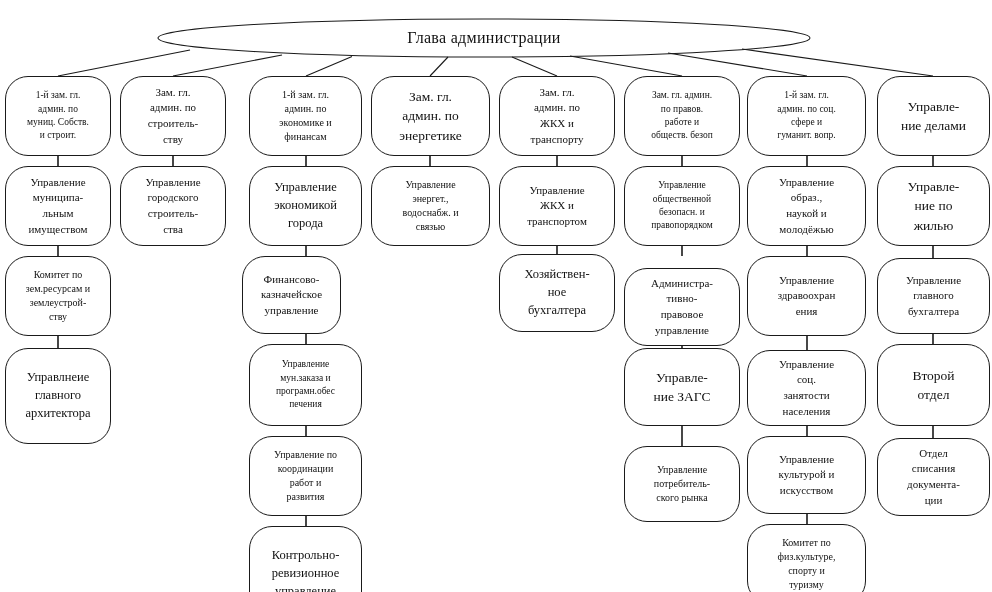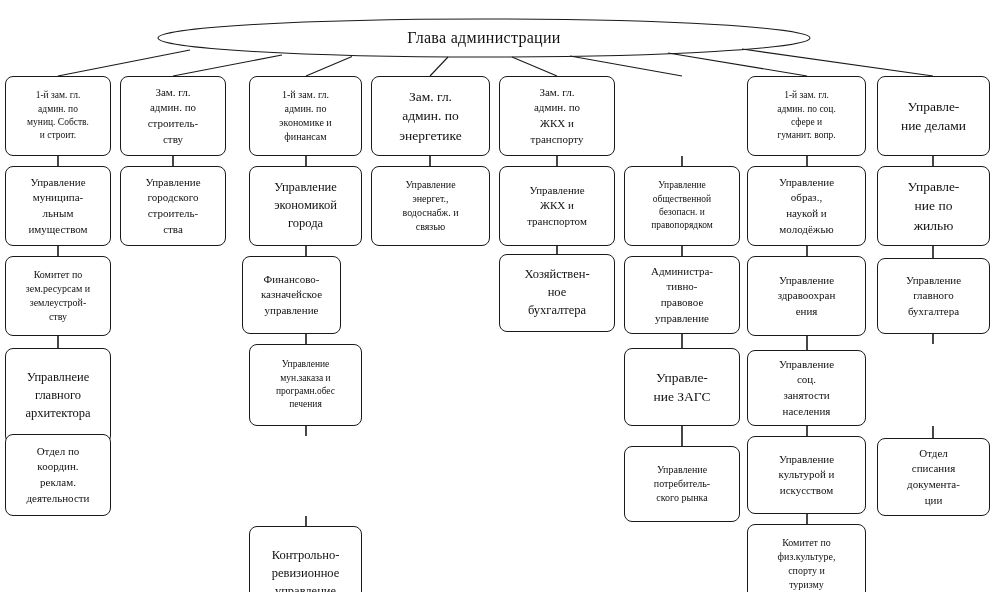"1-й зам. гл." .box { border-radius: 8px -> 23px }
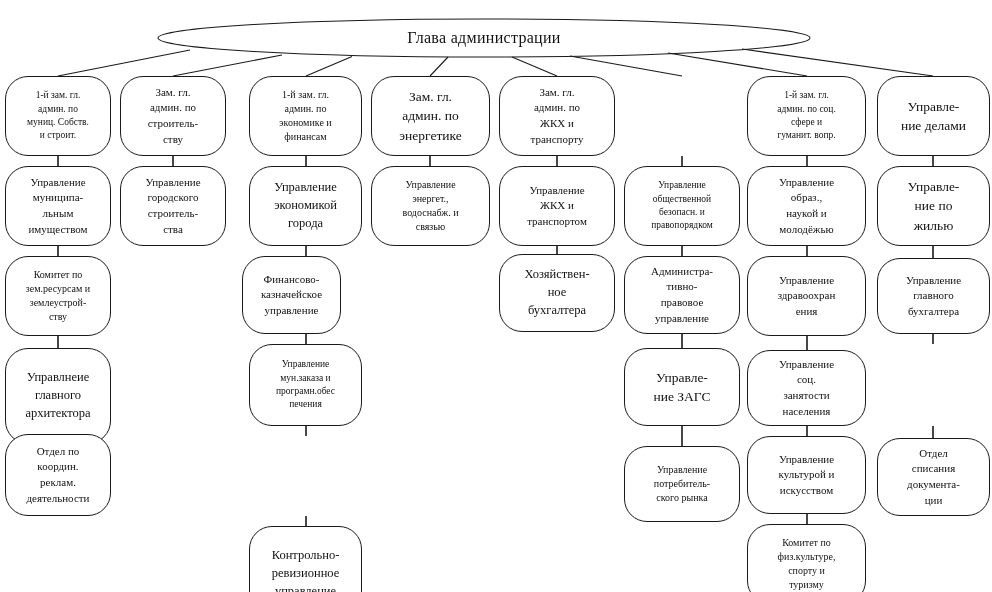"Зам. гл. админ." div.box { html: none -> <div>Зам. гл. админ. по правов. работе и обществ. безоп</div> }
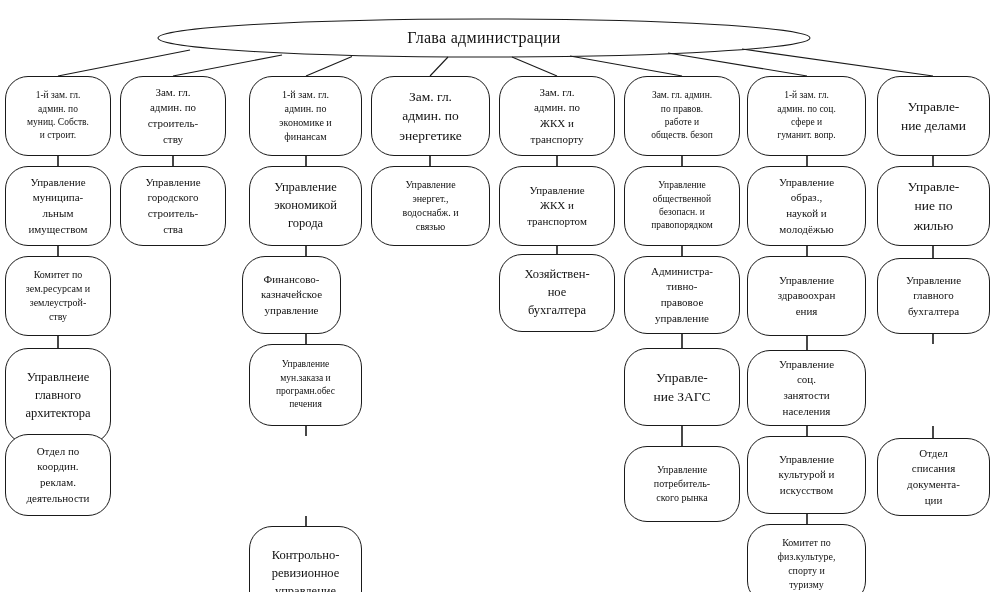"Администра-" div.box { top: 240px -> 252px }
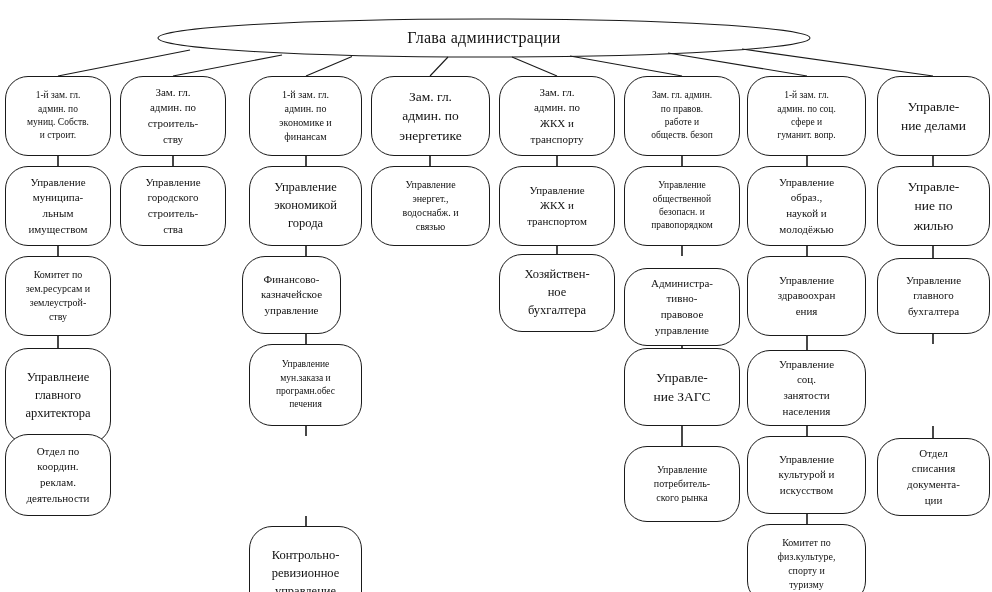"Второй" div.box { html: none -> <div>Второй отдел</div> }
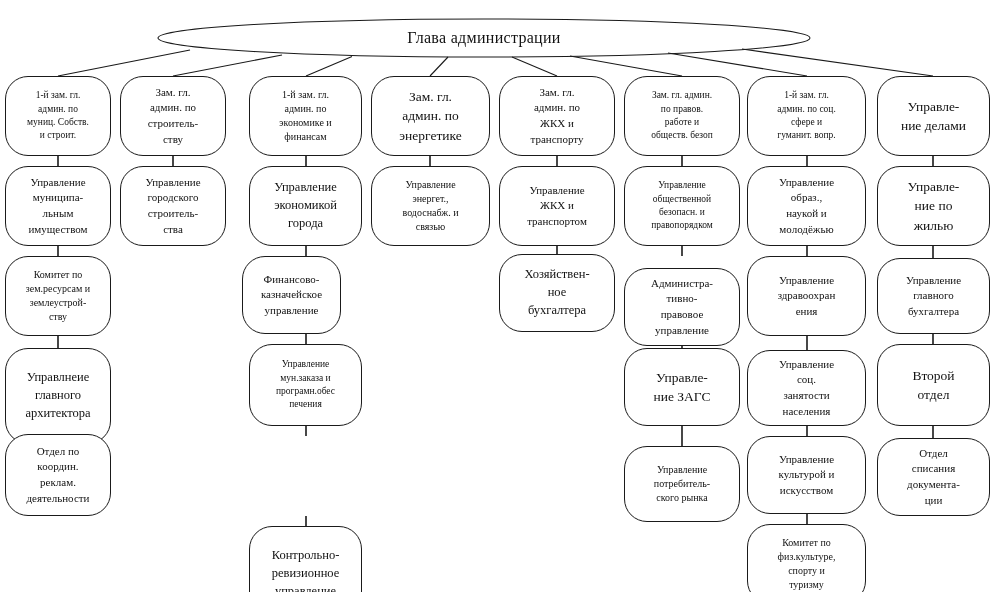"Отдел по" div.box { html: <div>Отдел по координ. реклам. деятельности</div> -> none }
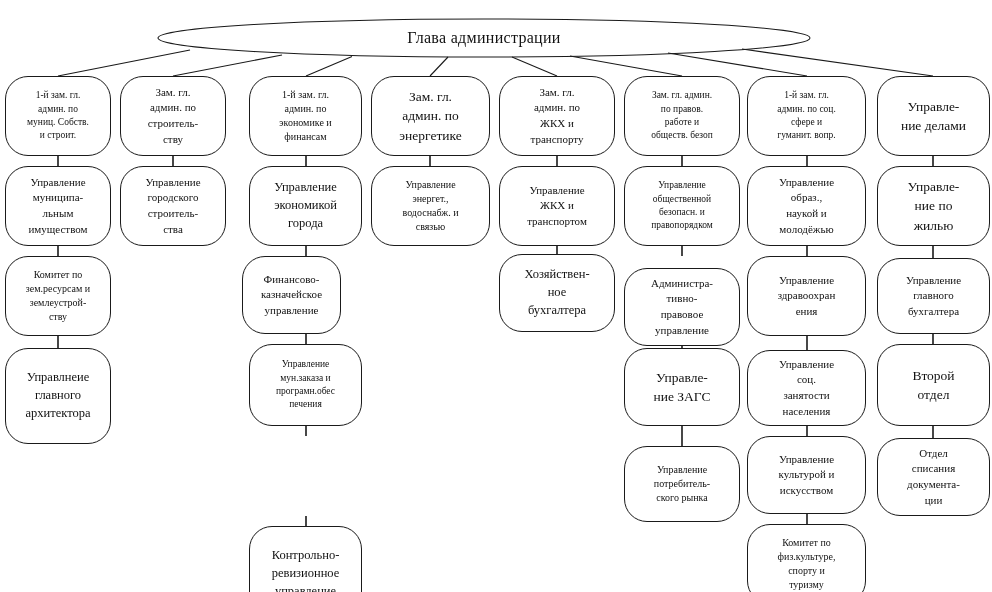"Управление по" div.box { html: none -> <div>Управление по координации работ и развития</div> }
